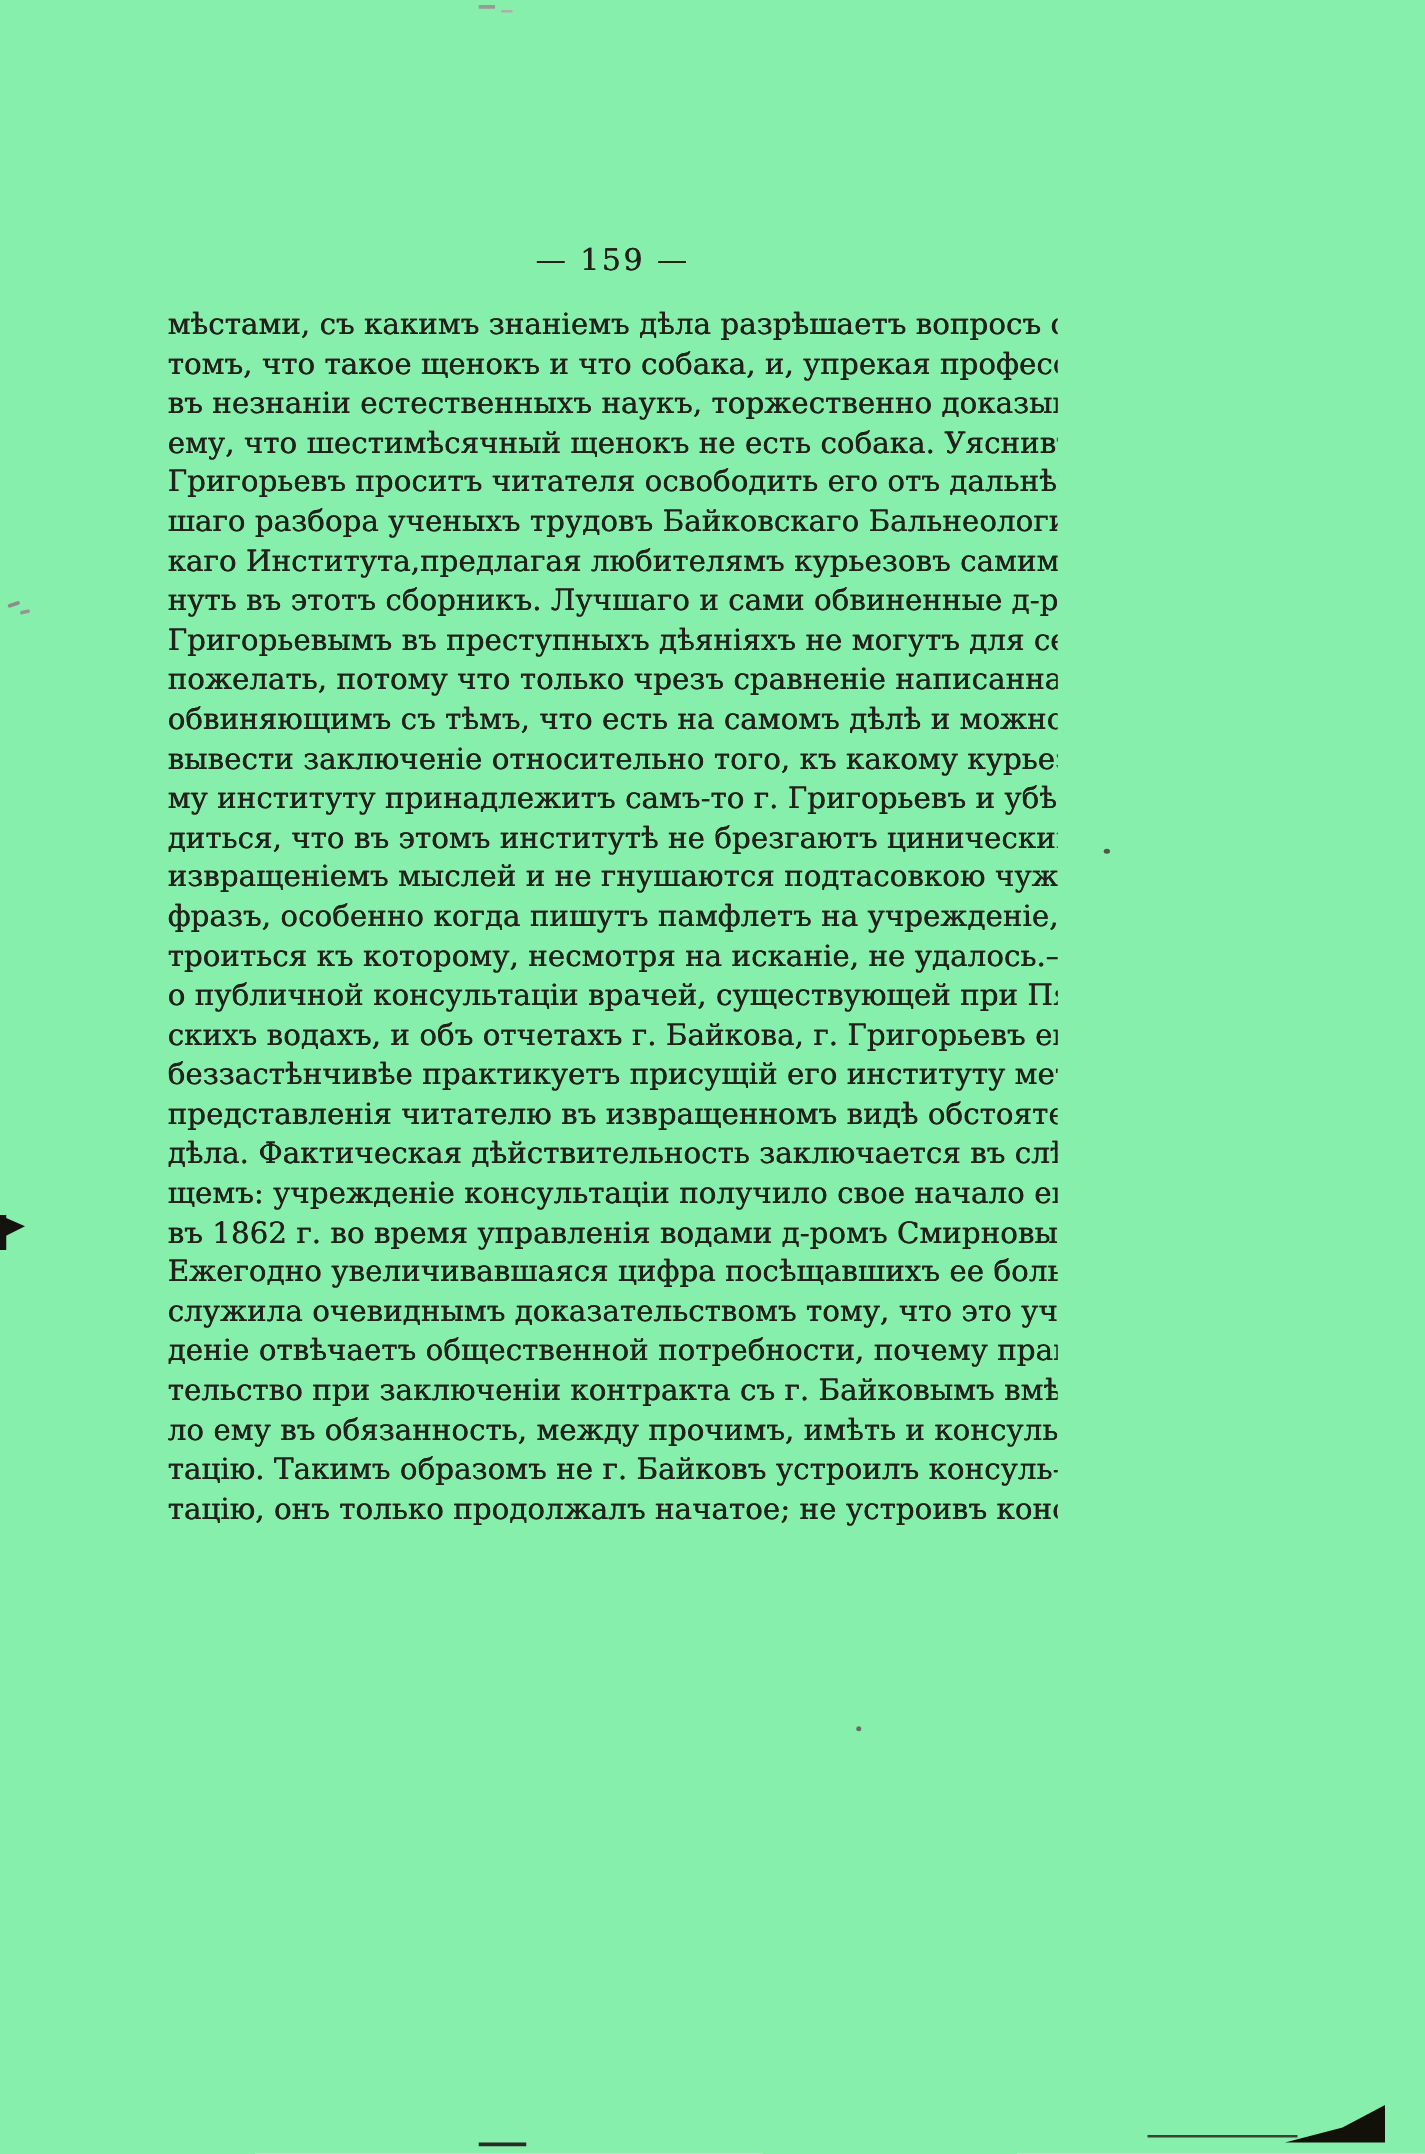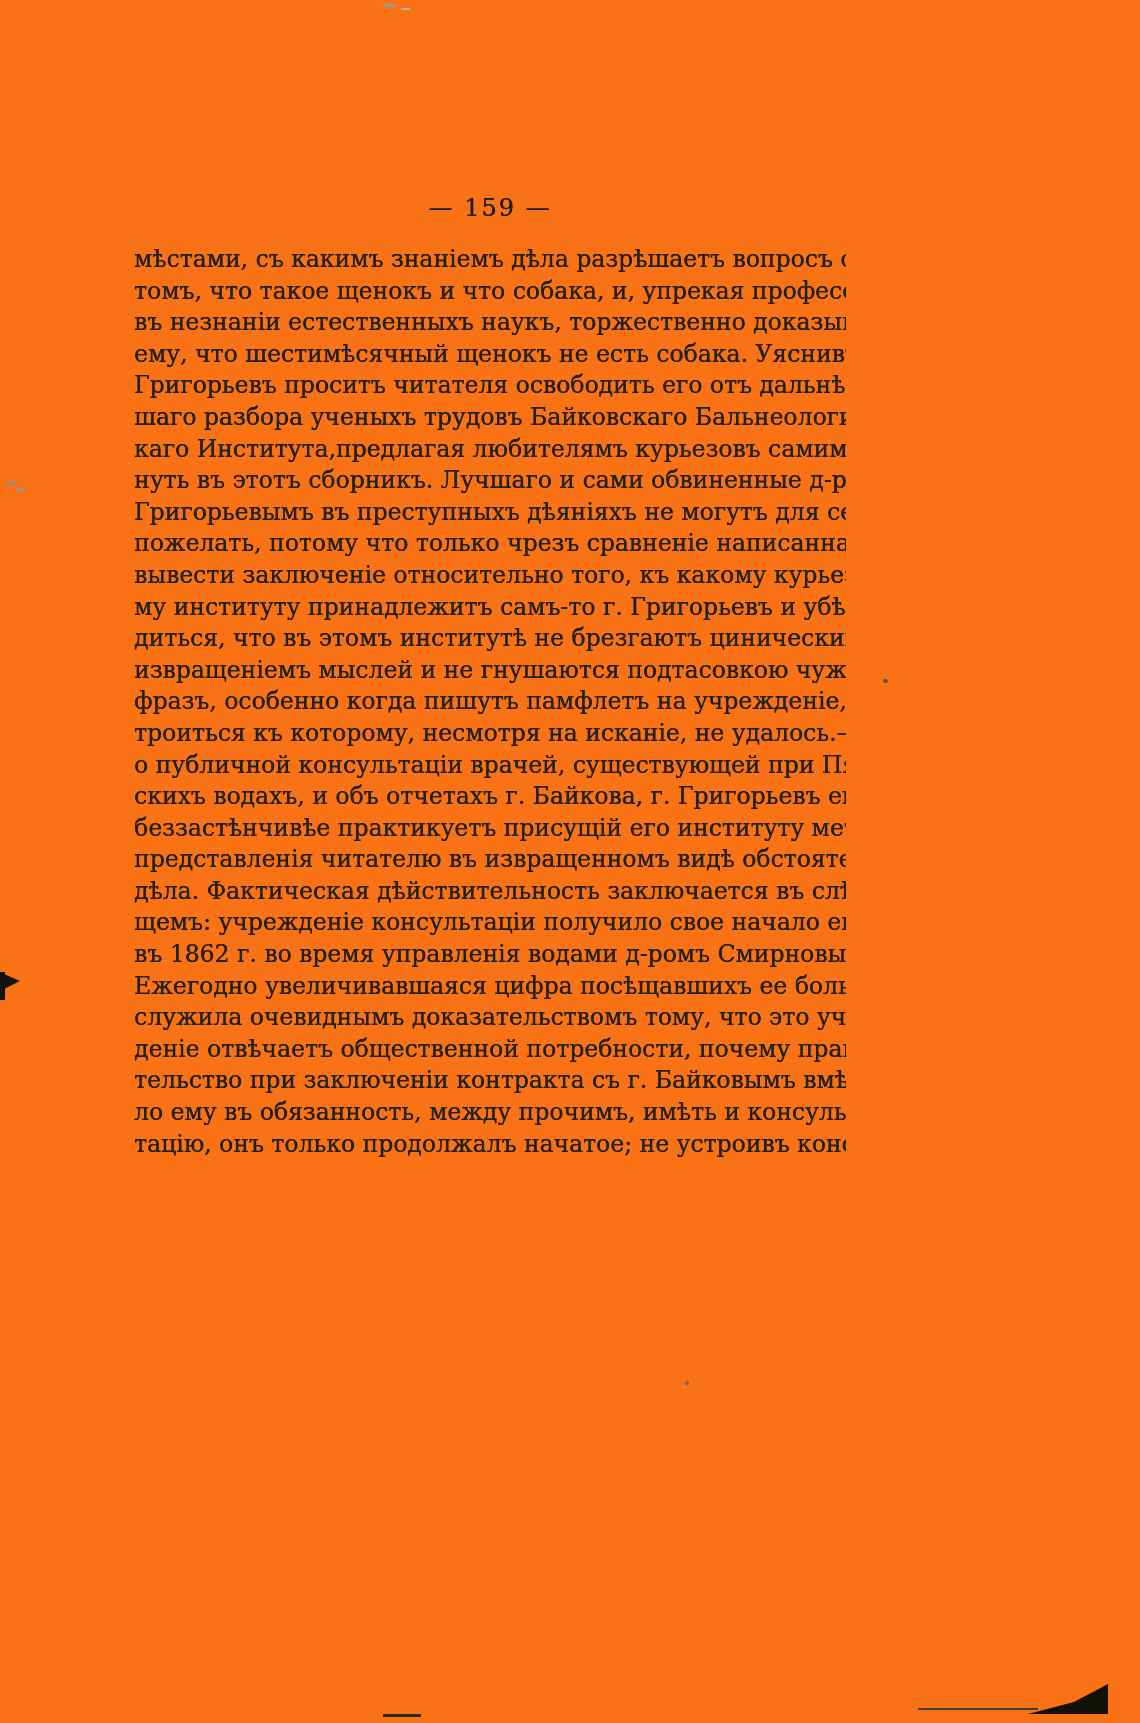"— 159 —" .scan-page { background: #f97316 -> #86efac }
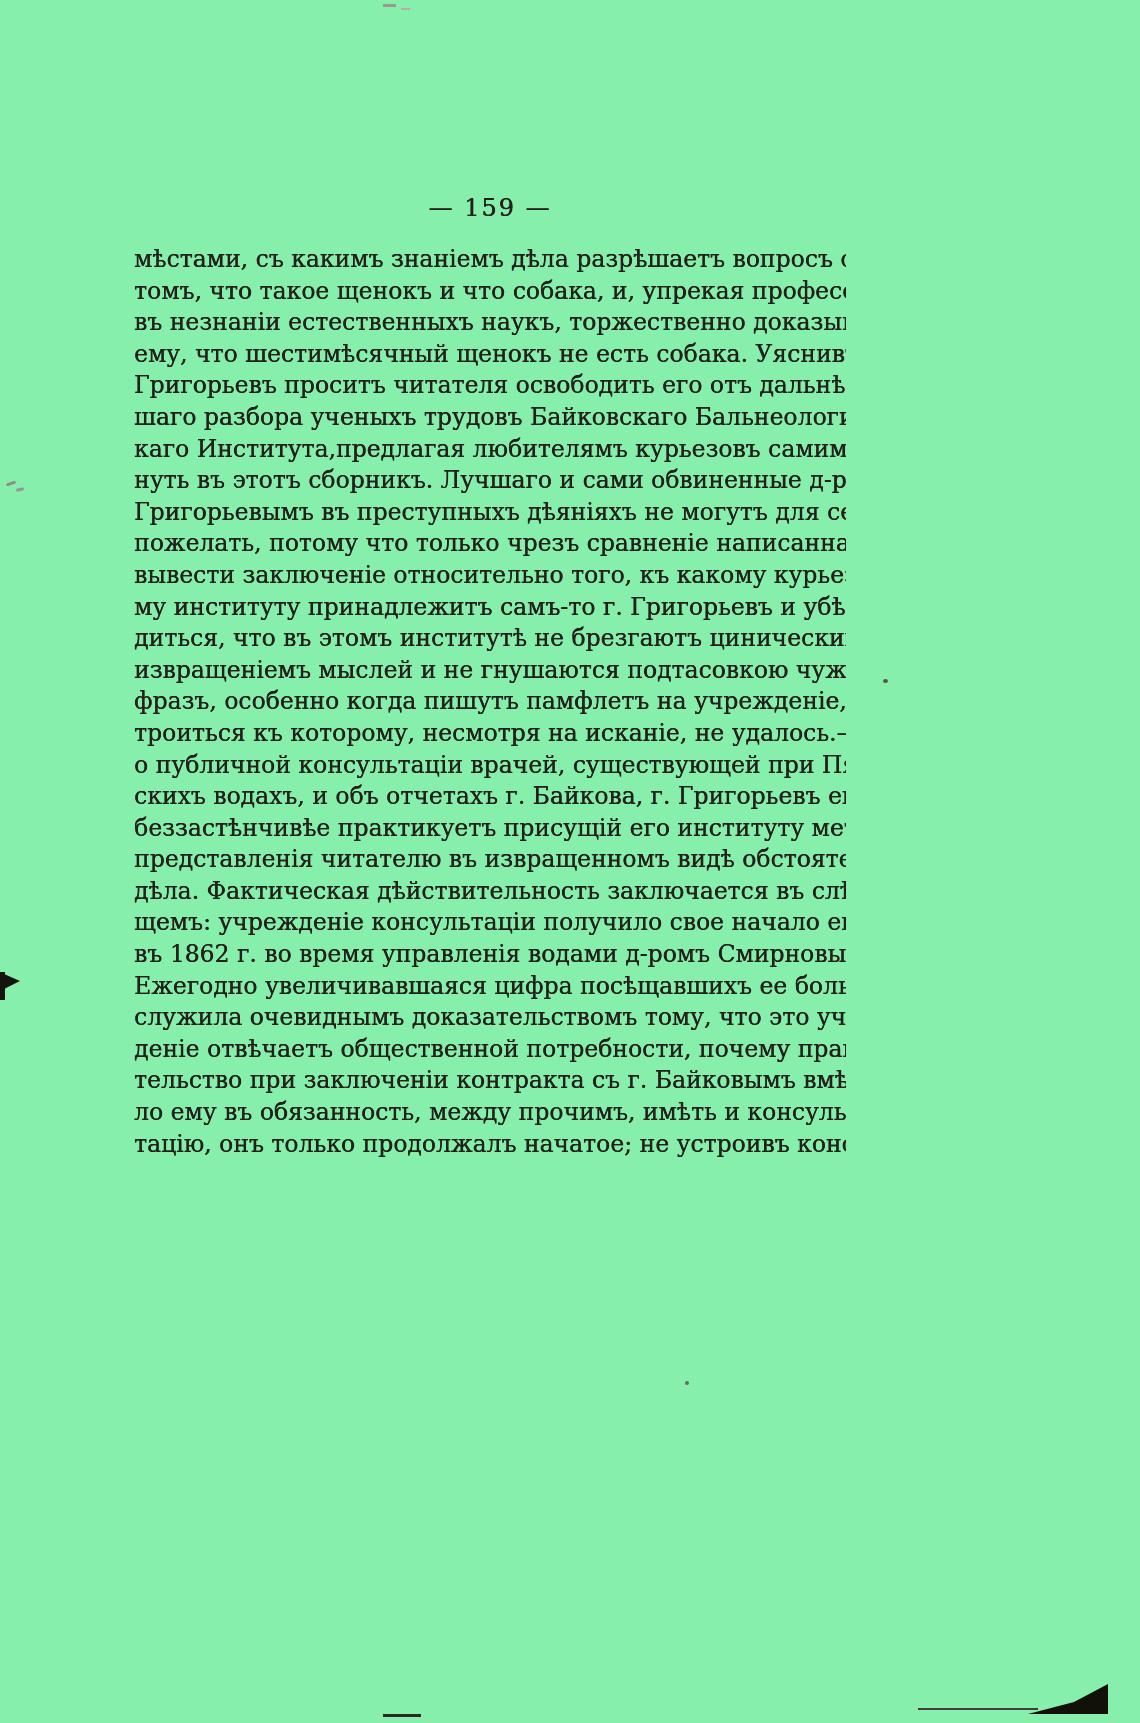"обвиняющимъ съ тѣмъ, что есть" div.line { html: none -> <div>обвиняющимъ съ тѣмъ, что есть на самомъ дѣлѣ и можно</div> }
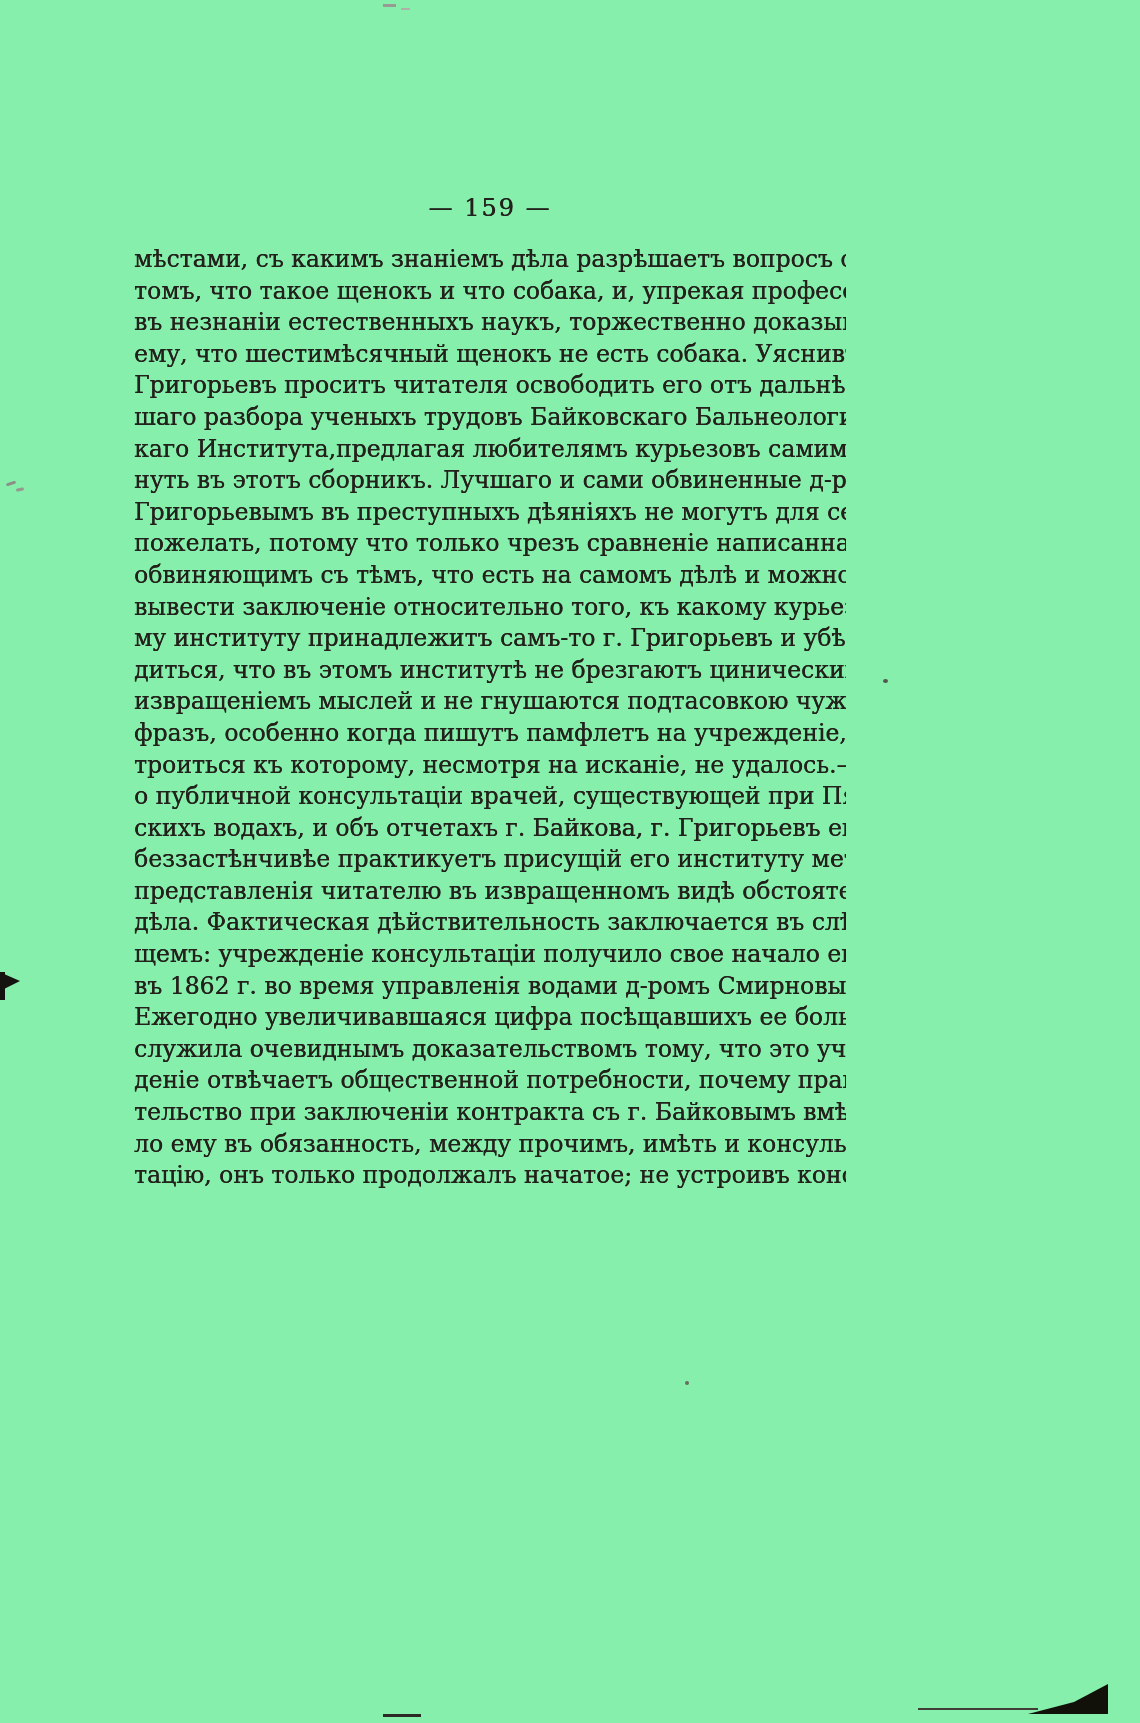"тацію. Такимъ образомъ не г." div.line { html: none -> <div>тацію. Такимъ образомъ не г. Байковъ устроилъ консуль-</div> }
